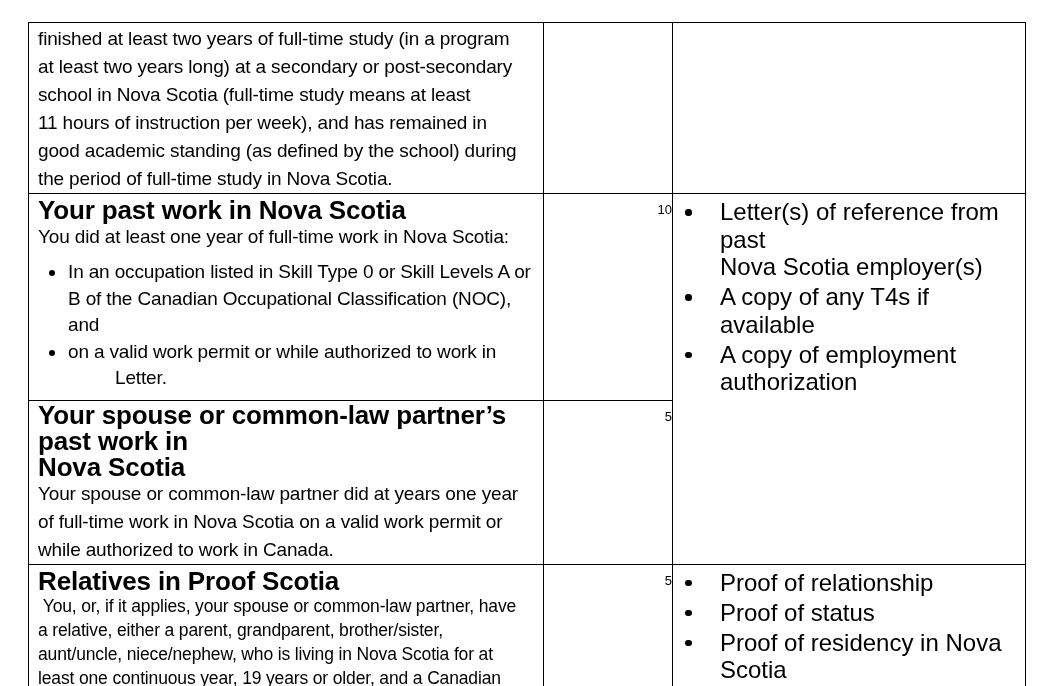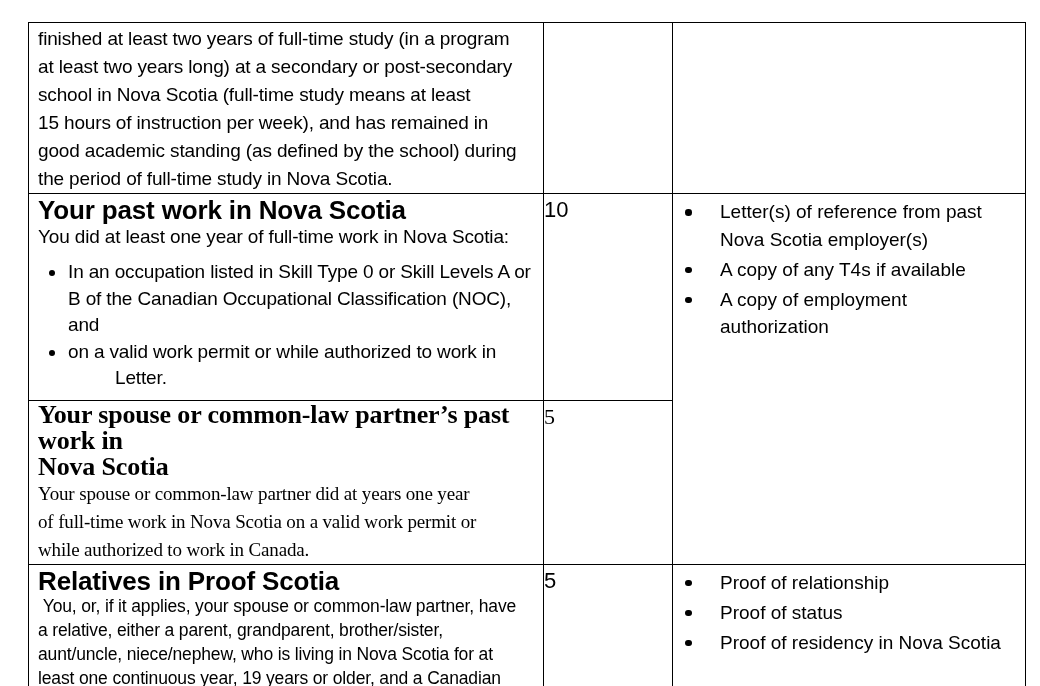"15 hours of instruction per" span.body-line { text: 15 -> 11 }
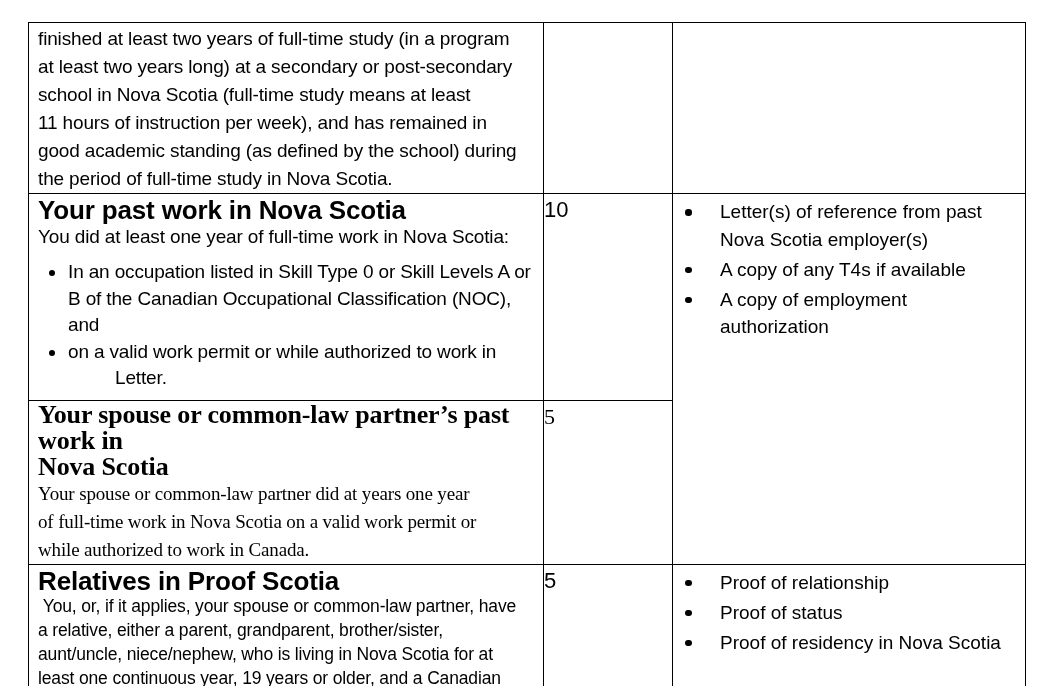"10" .score { font-size: 22px -> 13px; text-align: left -> right }
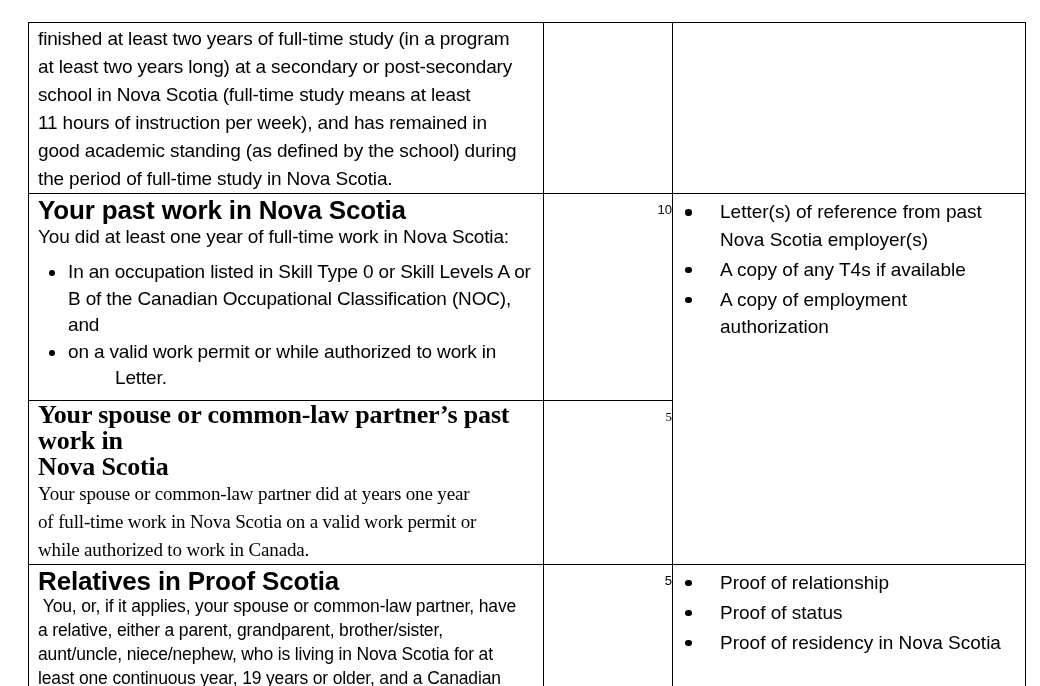"Letter(s) of reference from past" ul.docs li { font-size: 19px -> 24px }
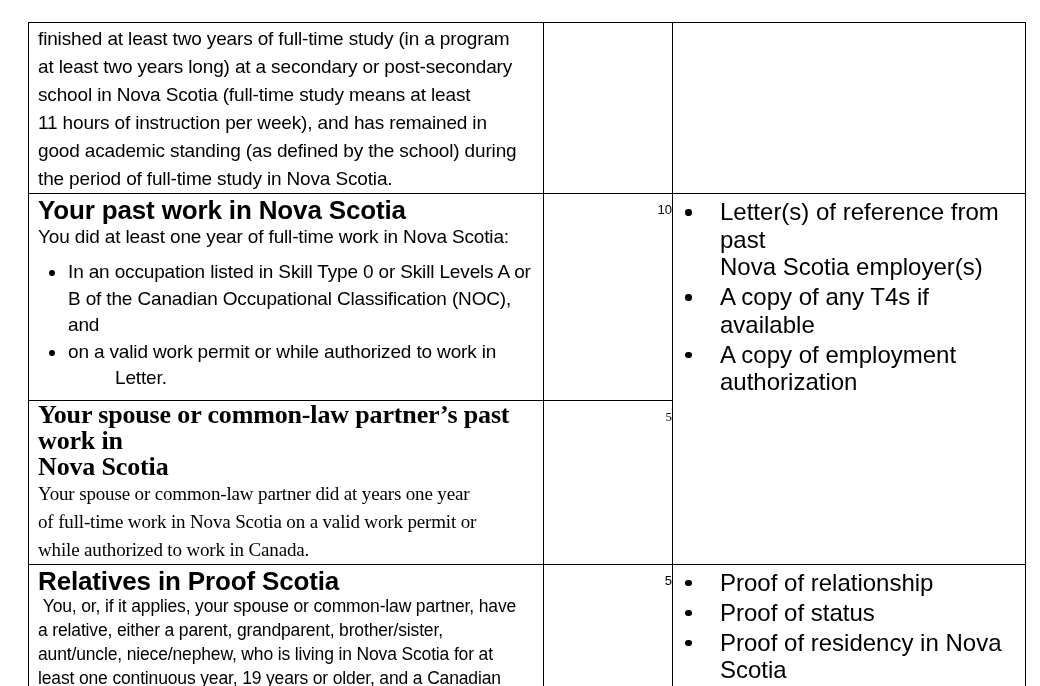"Your spouse or common-law partner’s" tr.r2 td { font-family: Liberation Serif, serif -> none }
